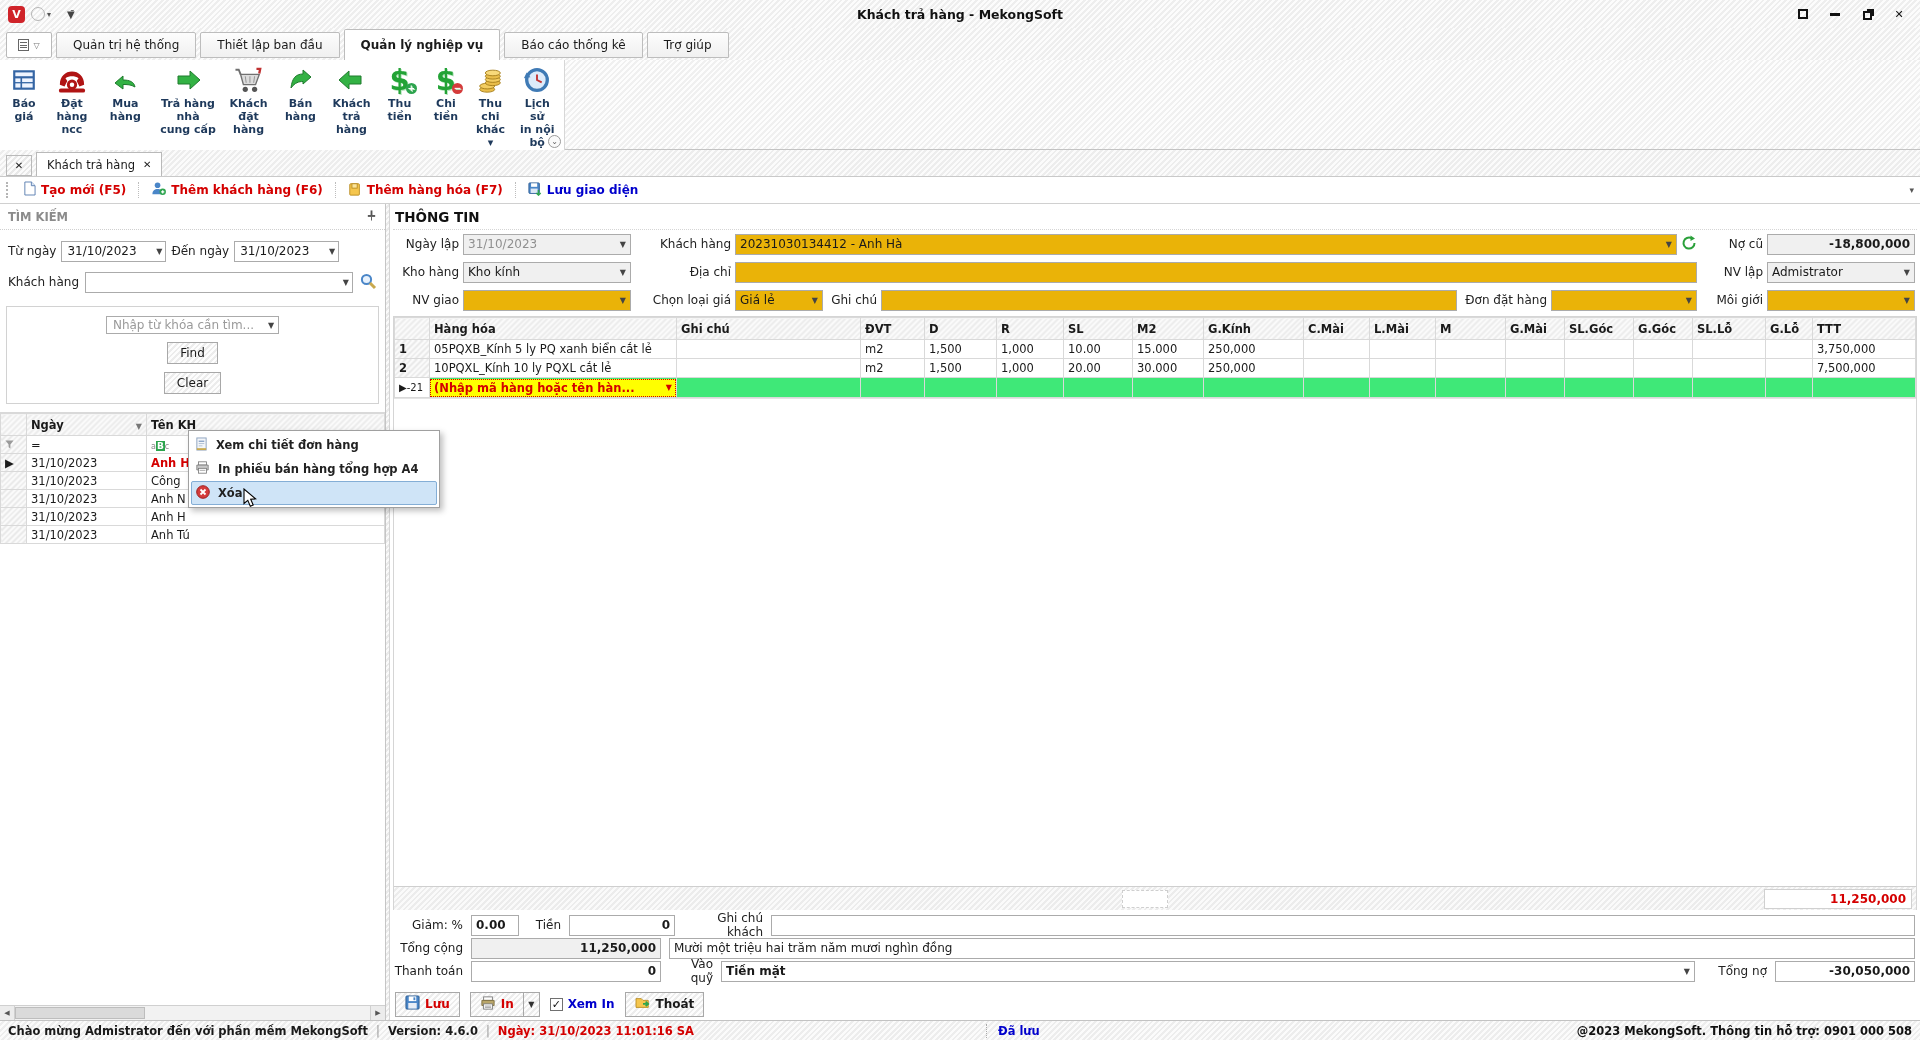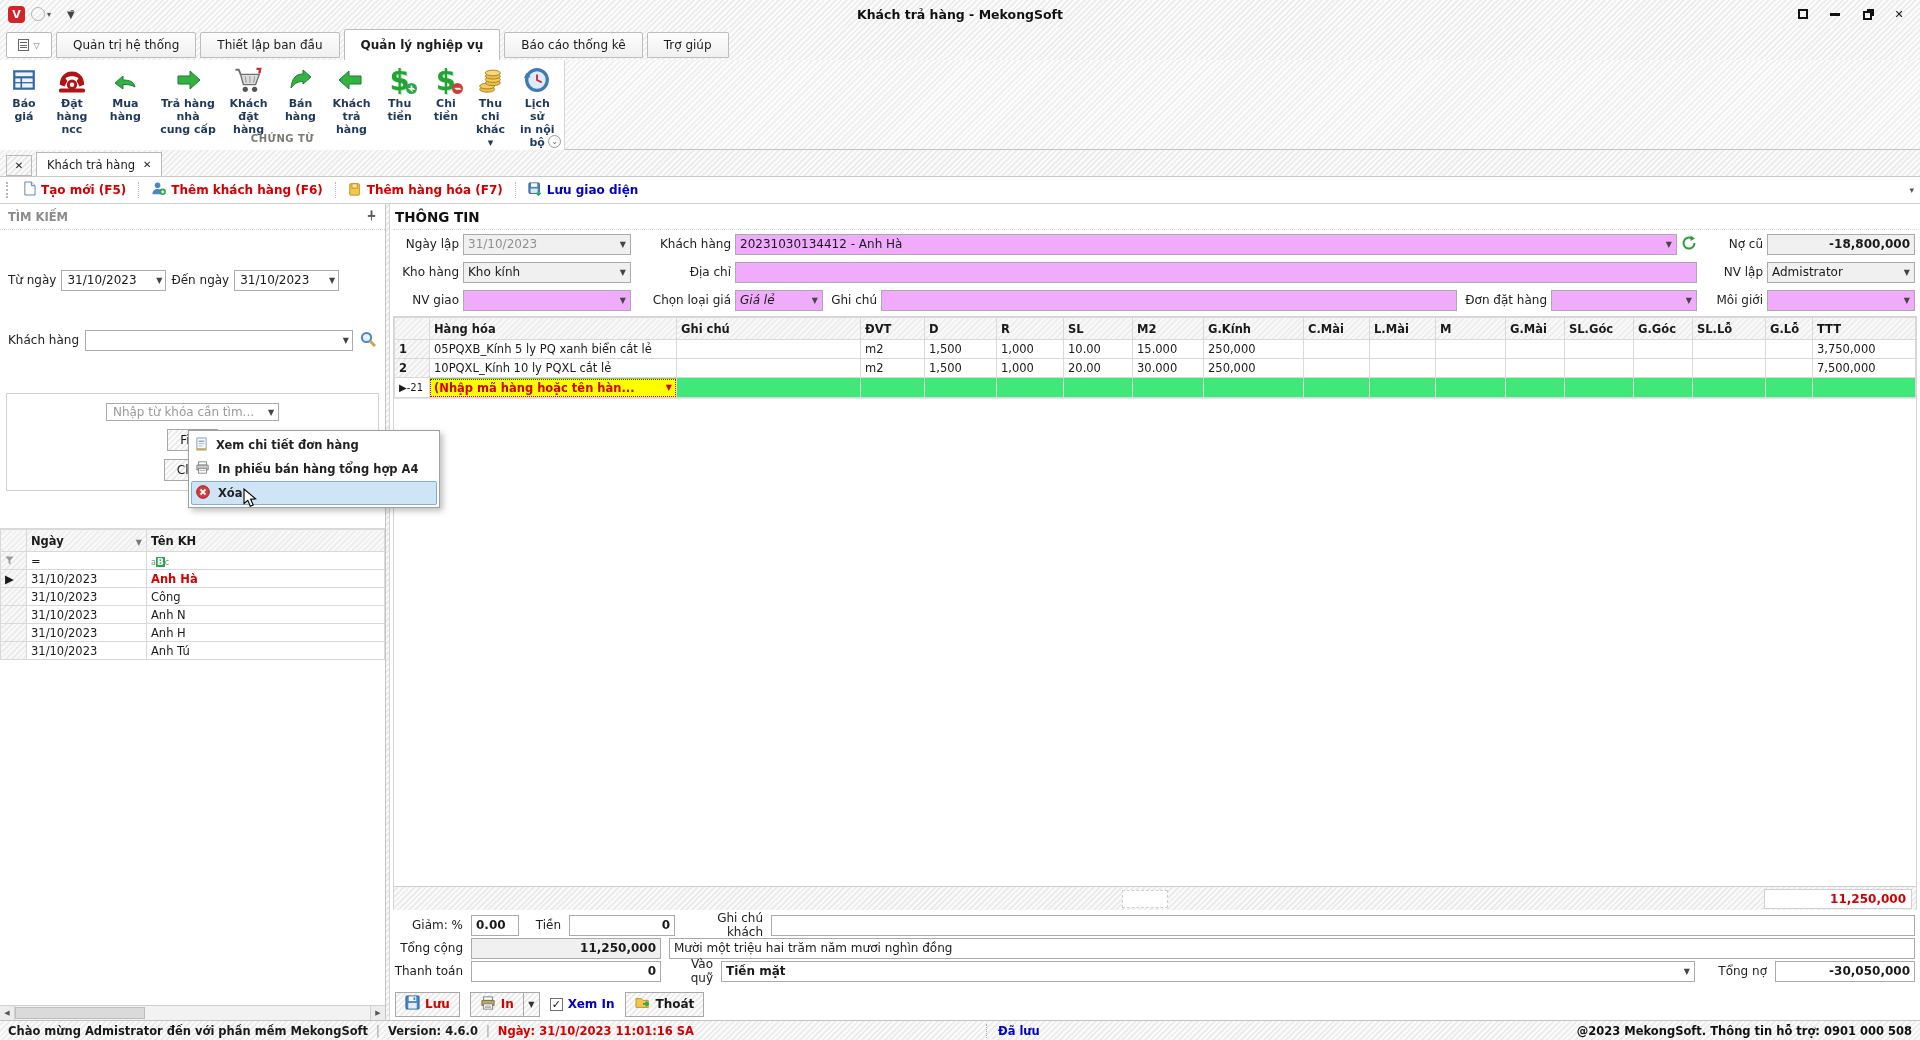"CHỨNG TỪ" div.grp-label { html: <div>CHỨNG TỪ</div> -> none }
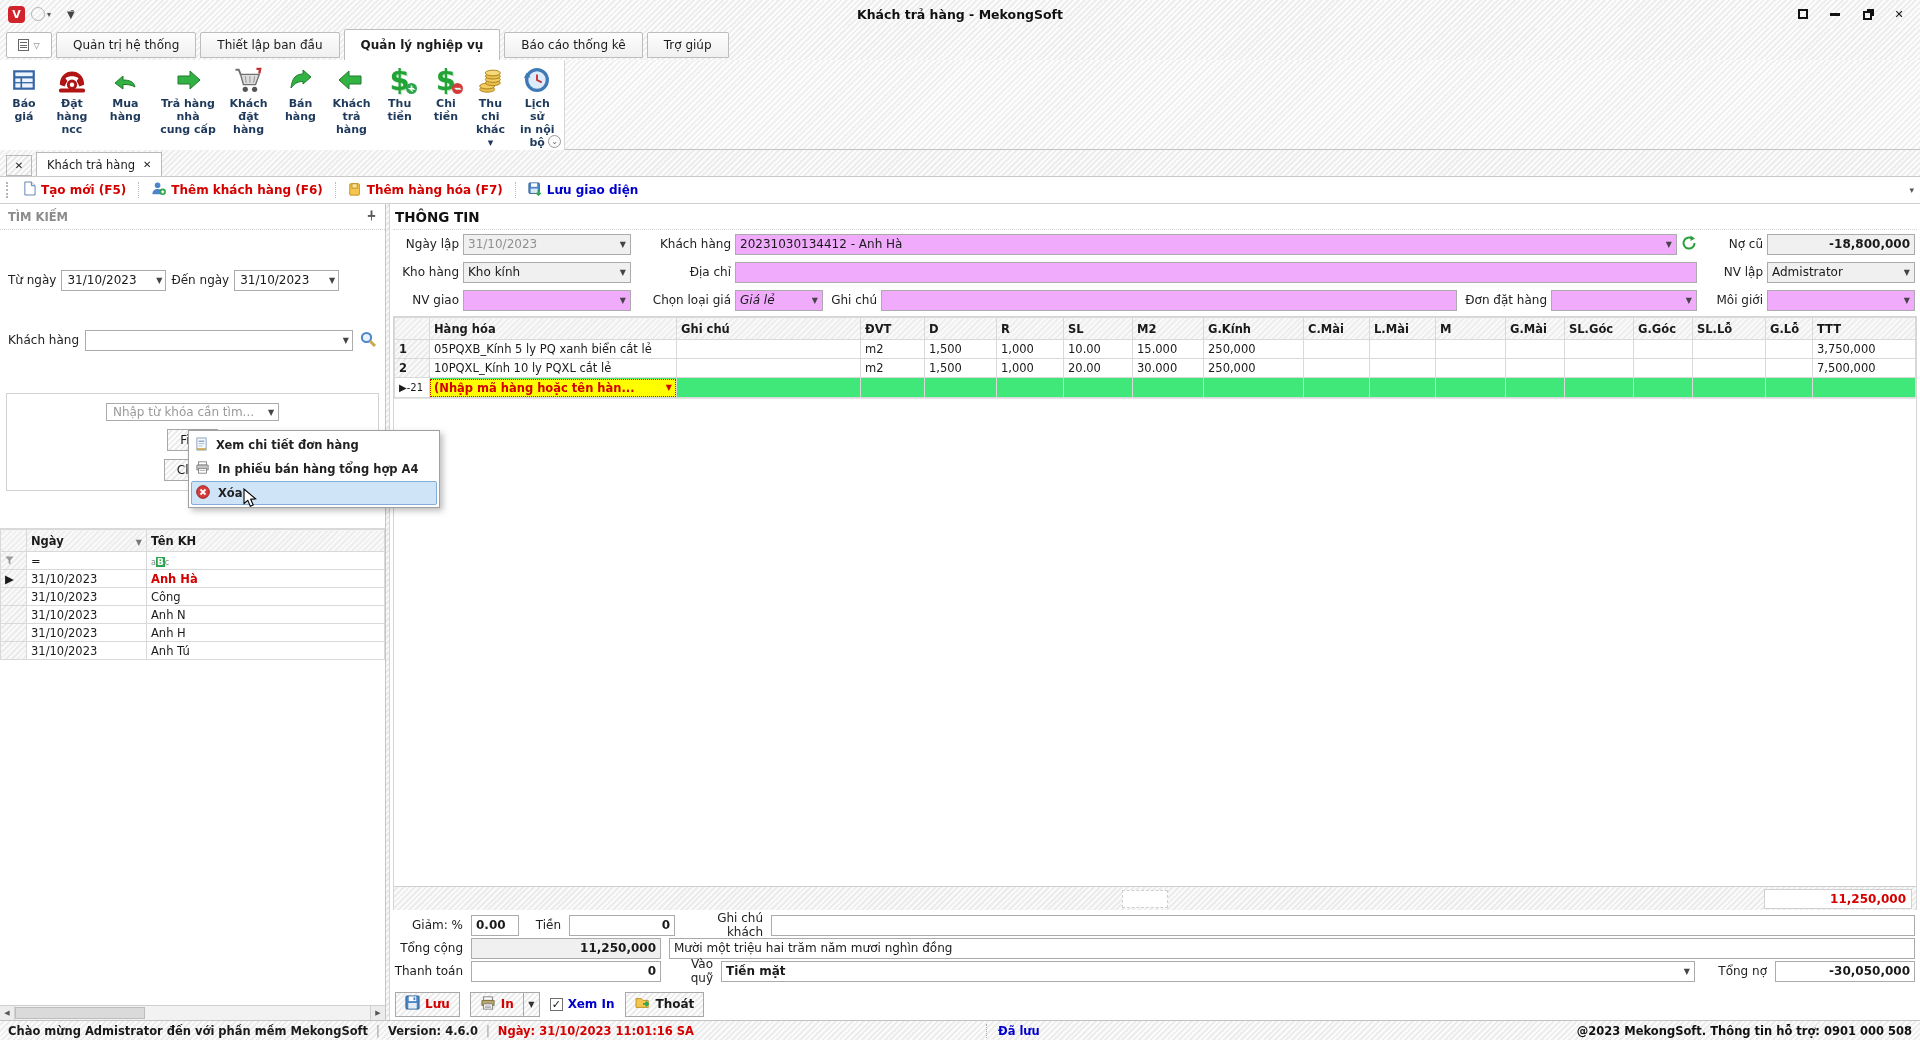"TÌM KIẾM" .left-panel { gap: 29px -> none }
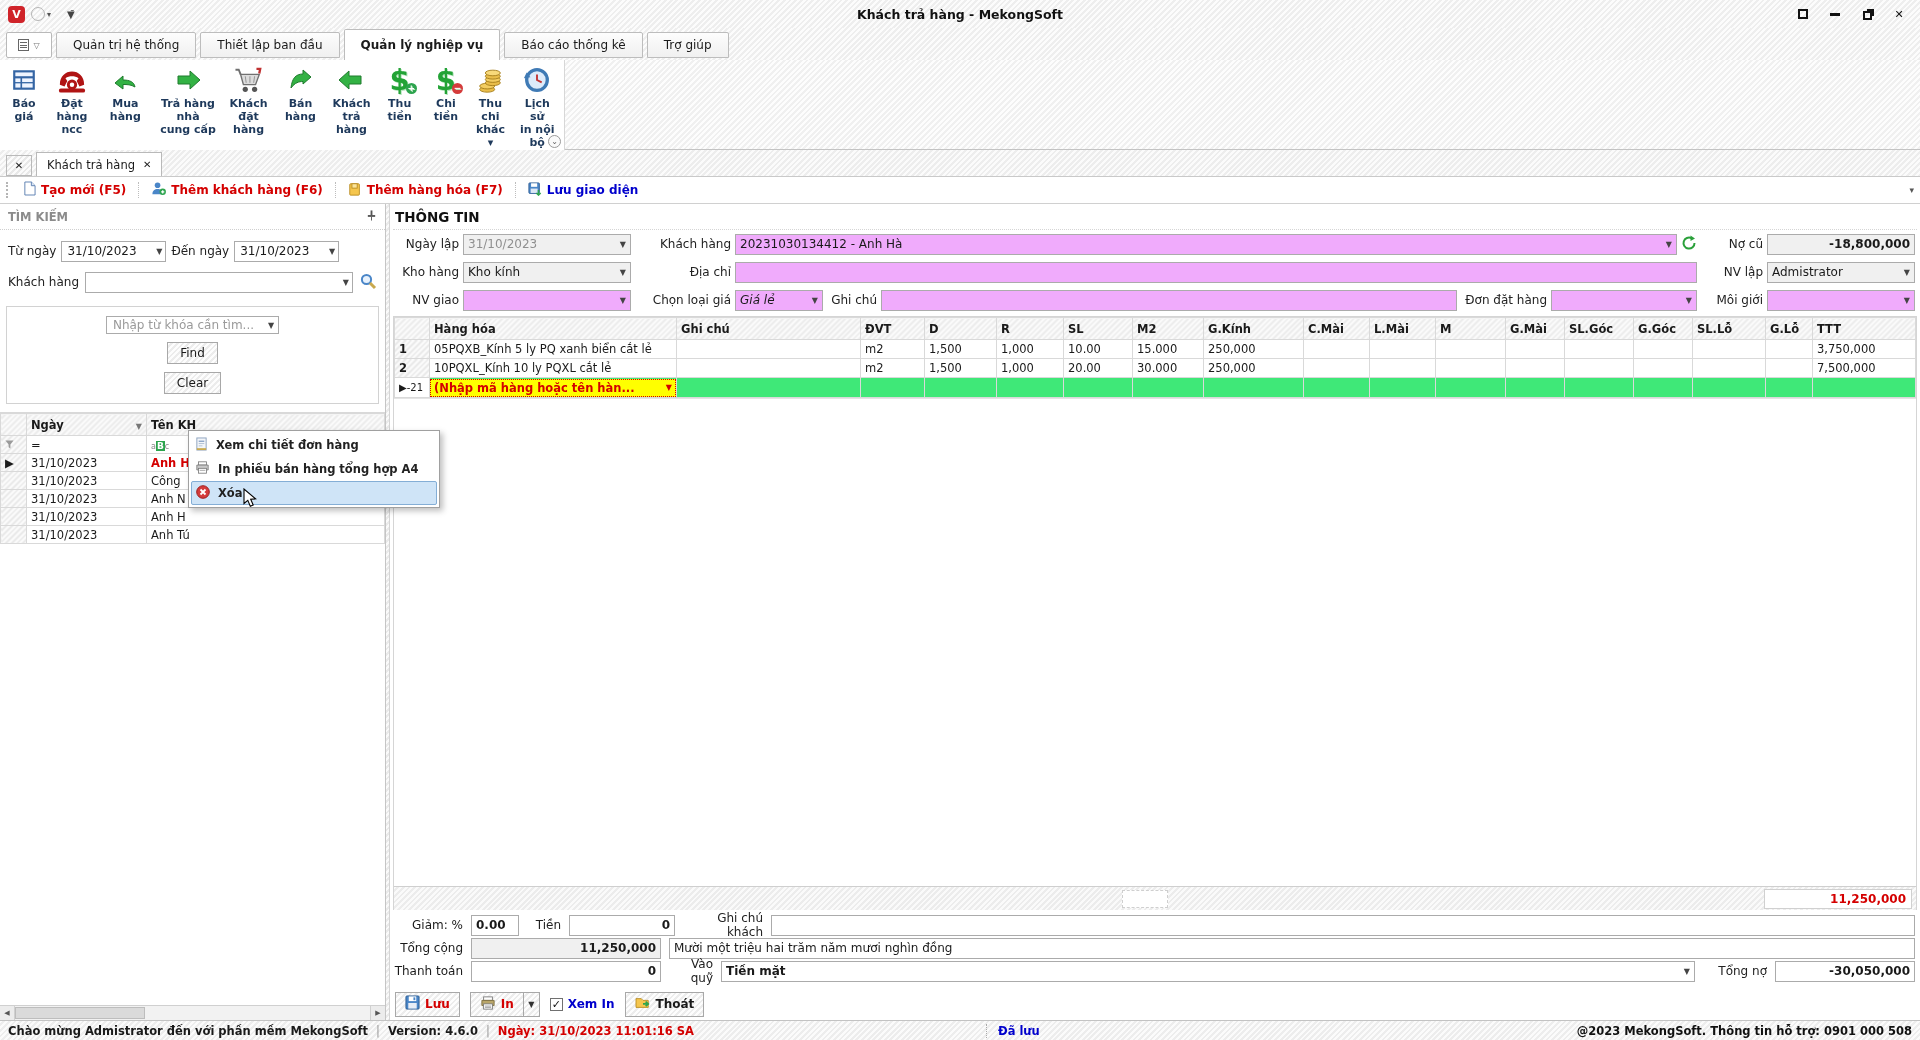"20231030134412 - Anh Hà" .fld { background: #f0abfc -> #eab308 }
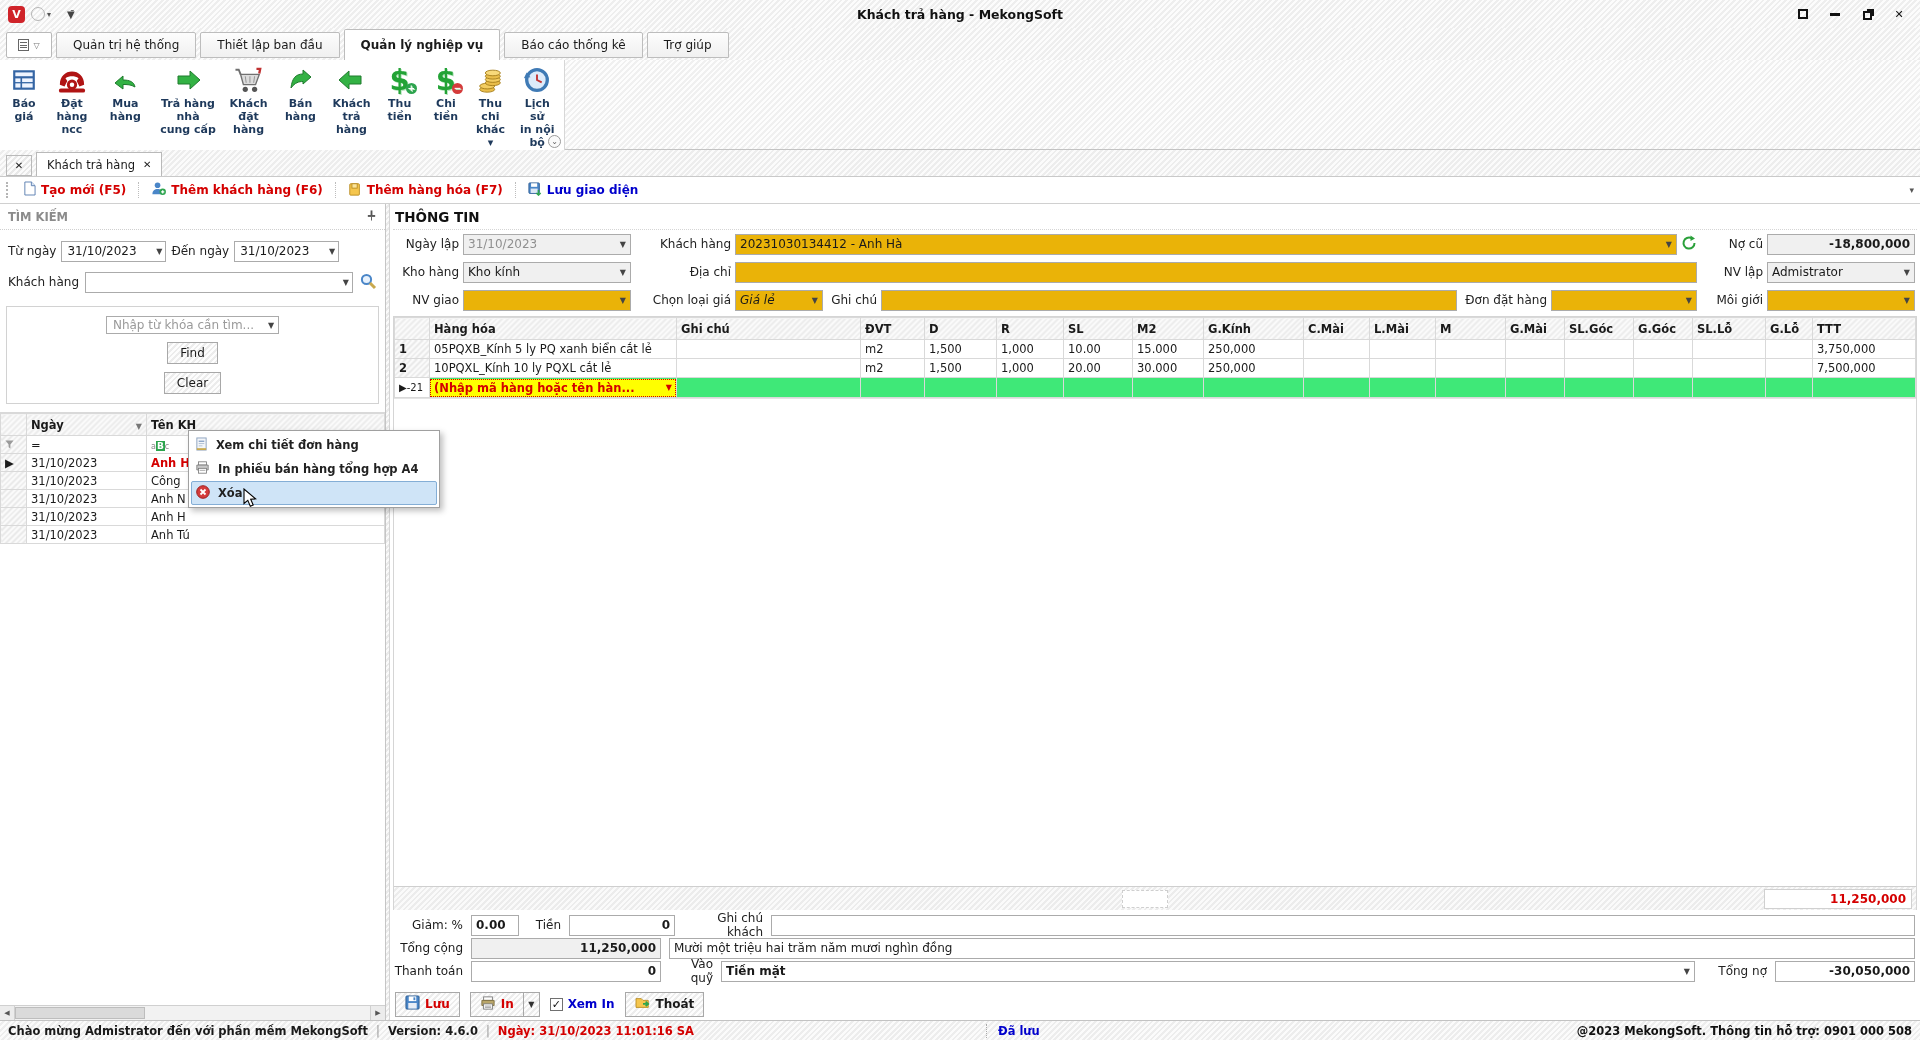"Giá lẻ" div.fld { font-style: italic -> none }
